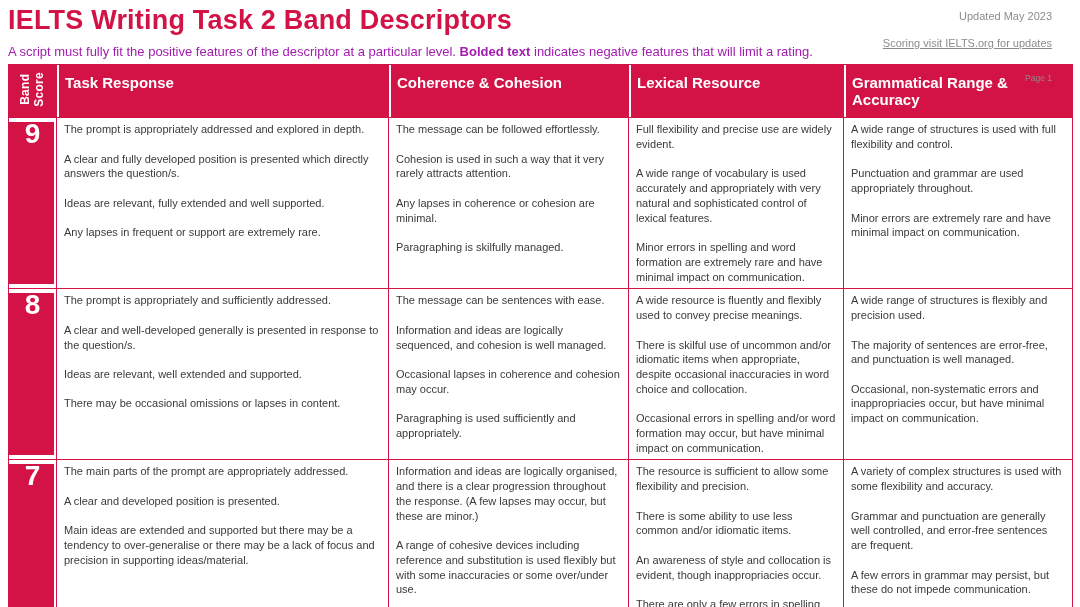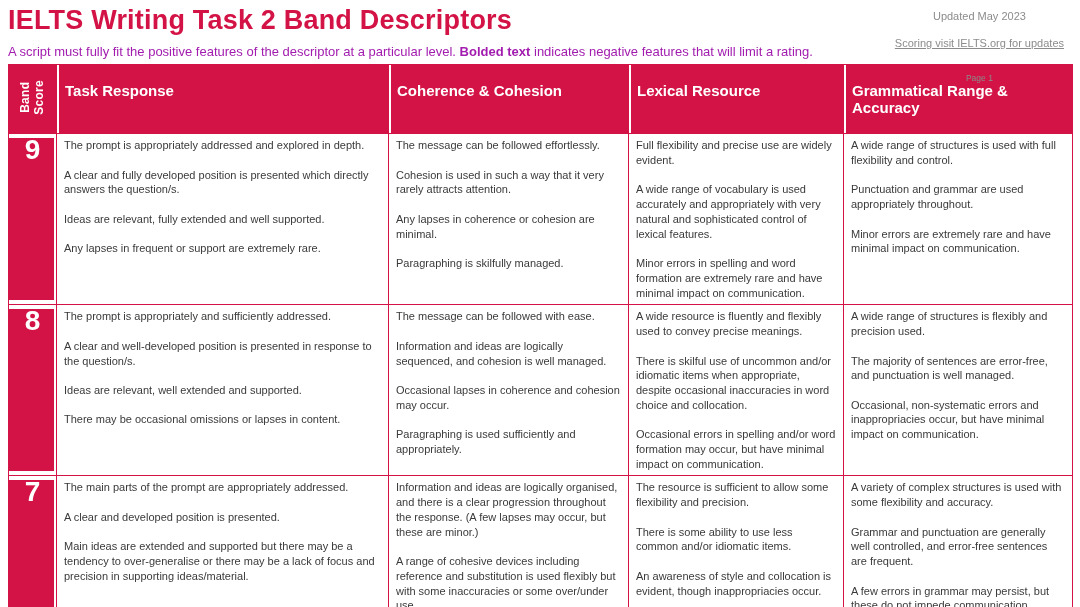"Updated May 2023" .meta { right: 16px -> 28px; text-align: center -> right }
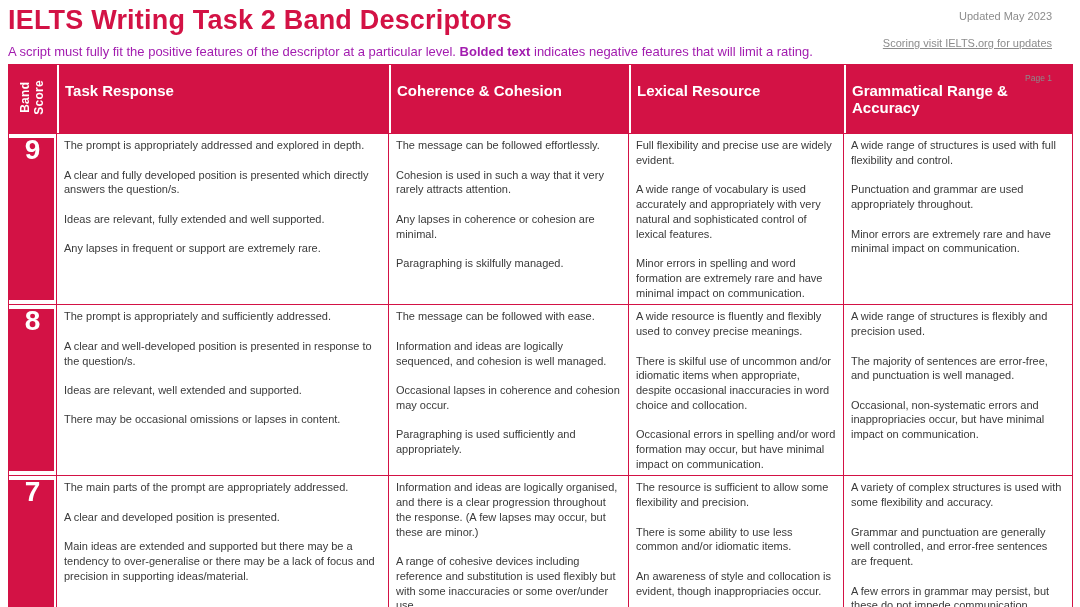"Task Response" thead th { padding: 17px 8px -> 9px 8px }
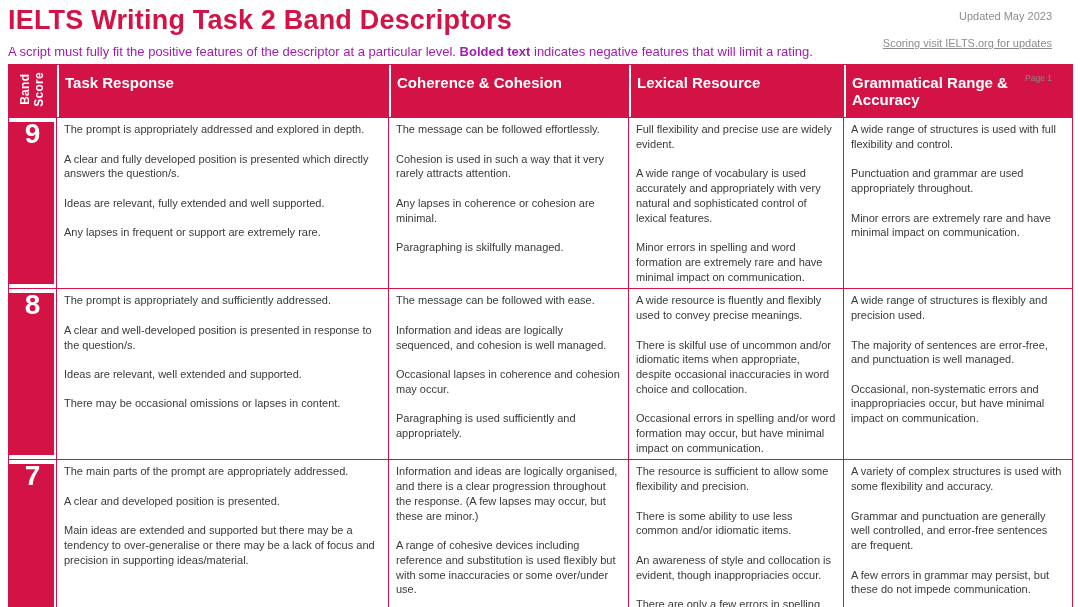"The prompt is appropriately and" td.desc-cell { text: position -> generally }
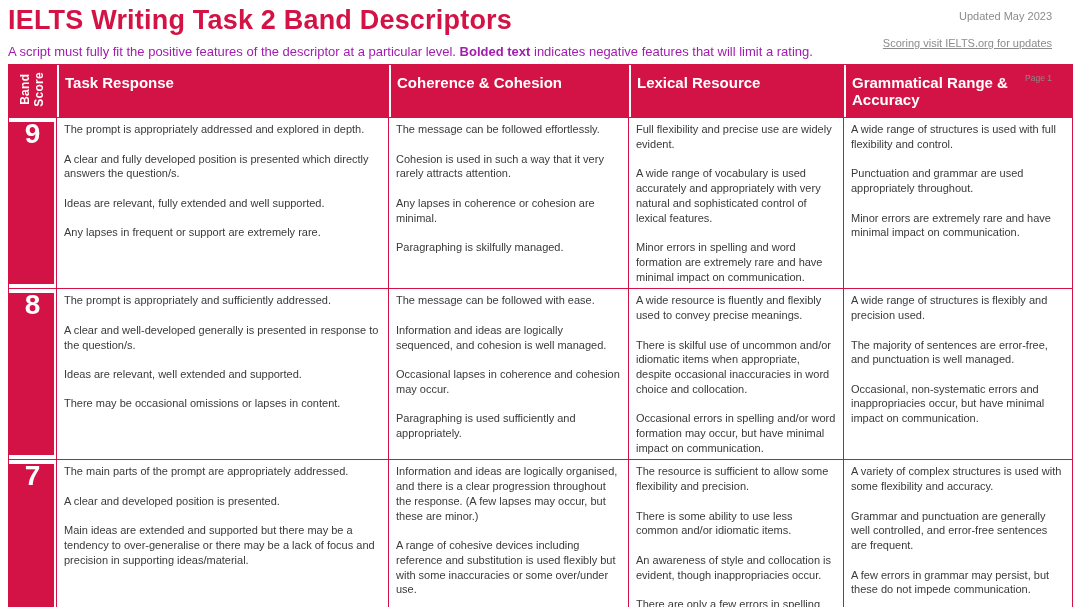"The message can be followed with" td.desc-cell { text: followed -> sentences }
